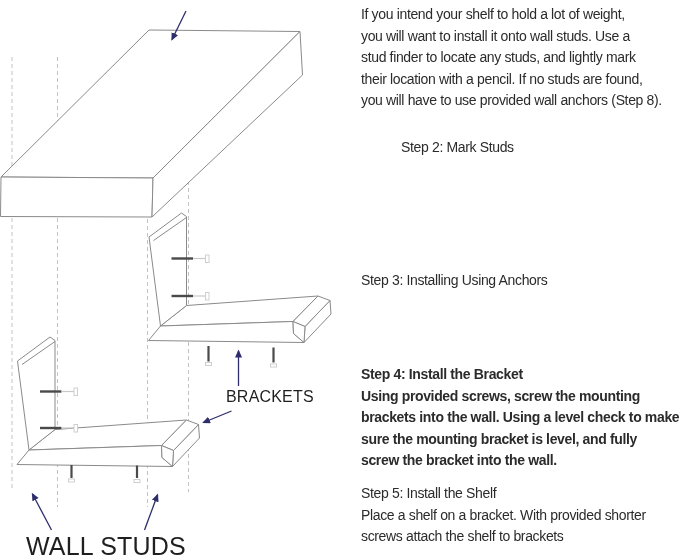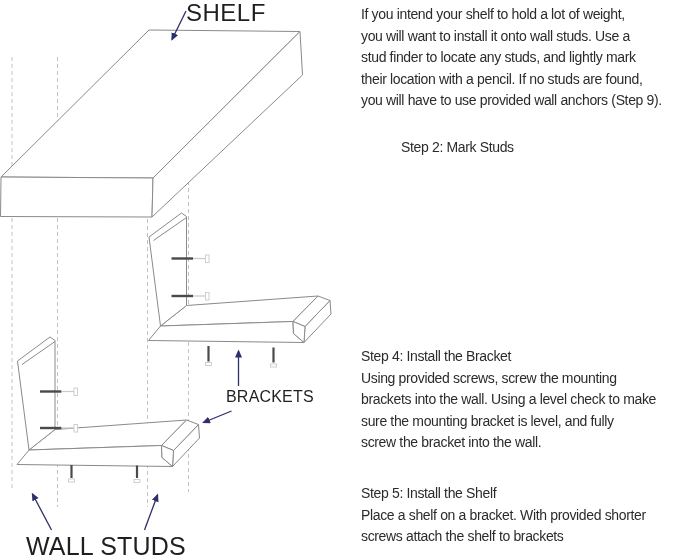"SHELF" div.diag-label { html: <div>SHELF</div> -> none }
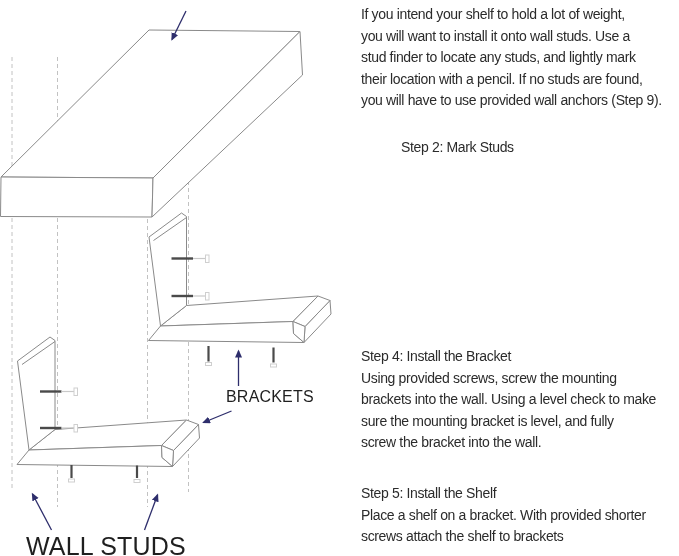"If you intend your shelf" div.step-body { text: 9 -> 8 }
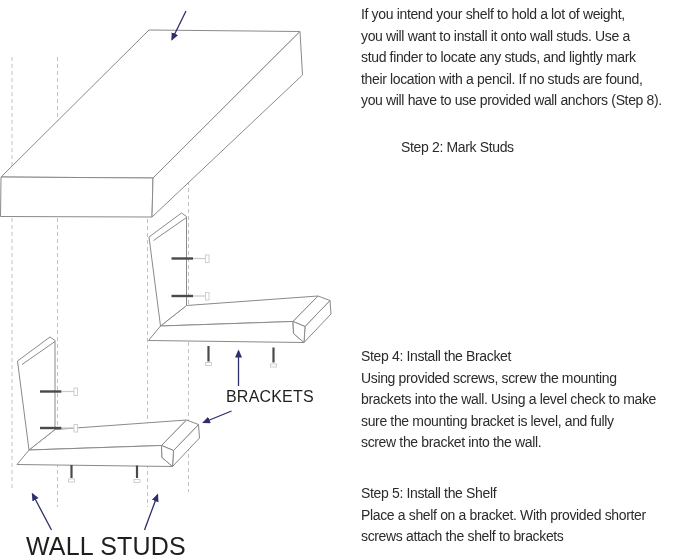"Step 3: Installing Using Anchors" div.step-title { html: none -> <div>Step 3: Installing Using Anchors</div> }
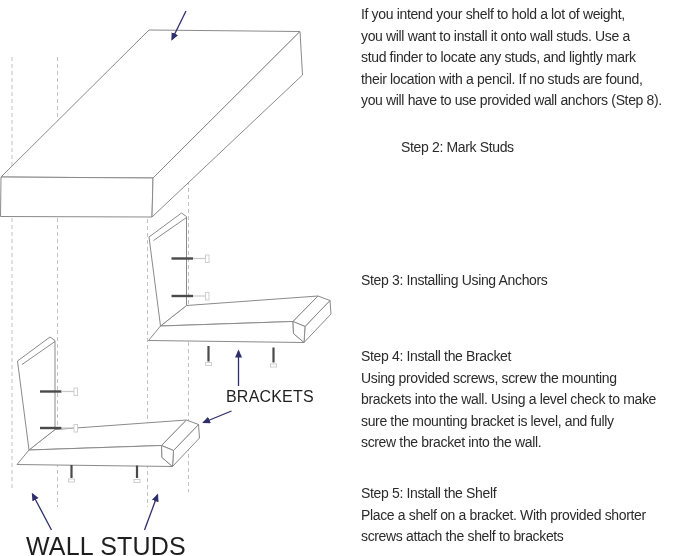"Step 4: Install the Bracket" .s4 { font-weight: none -> bold; top: 346px -> 364px }
